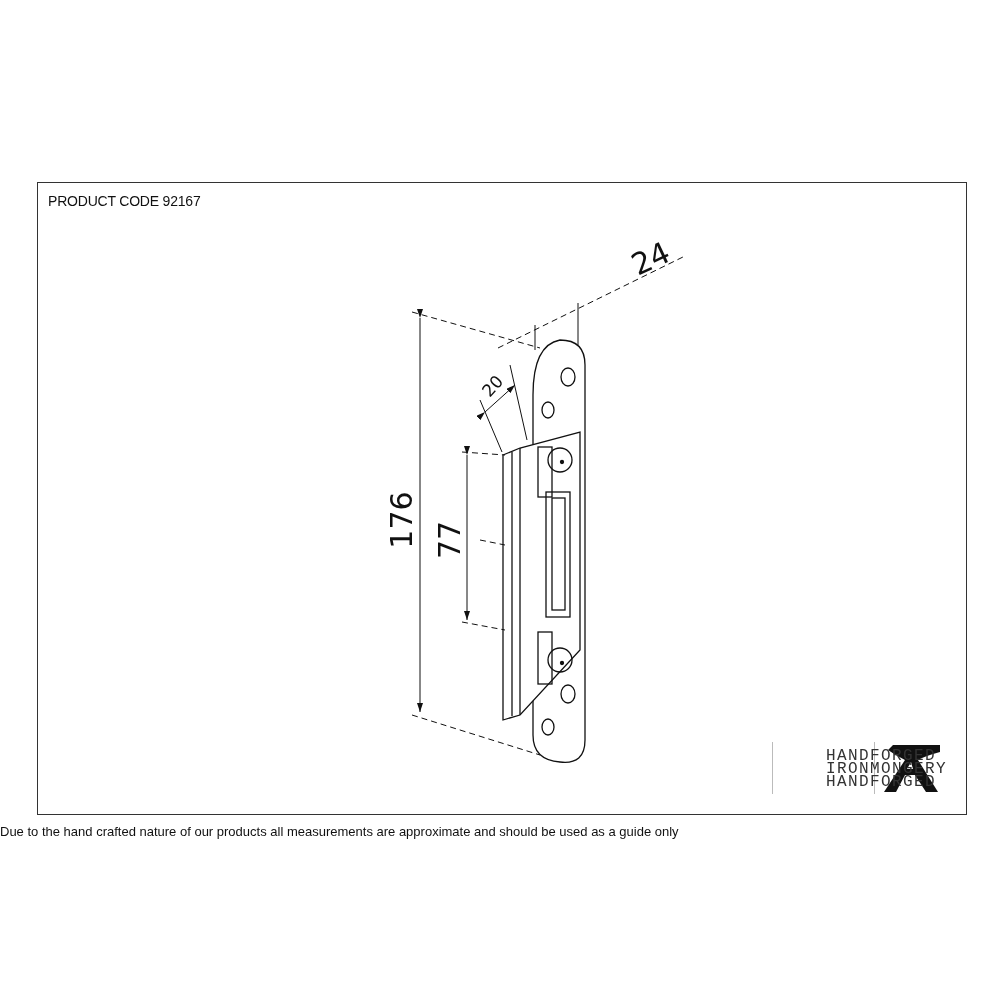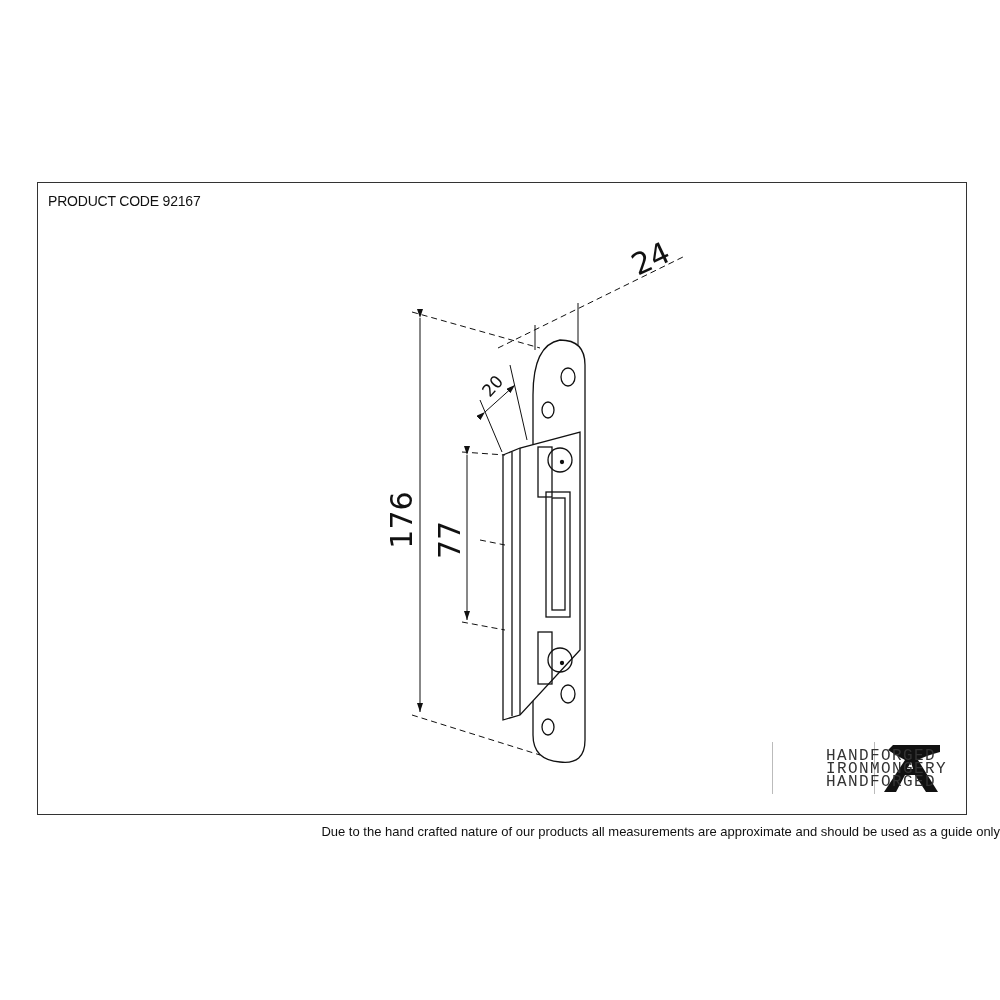"Due to the hand crafted" .disclaimer { text-align: right -> left }
